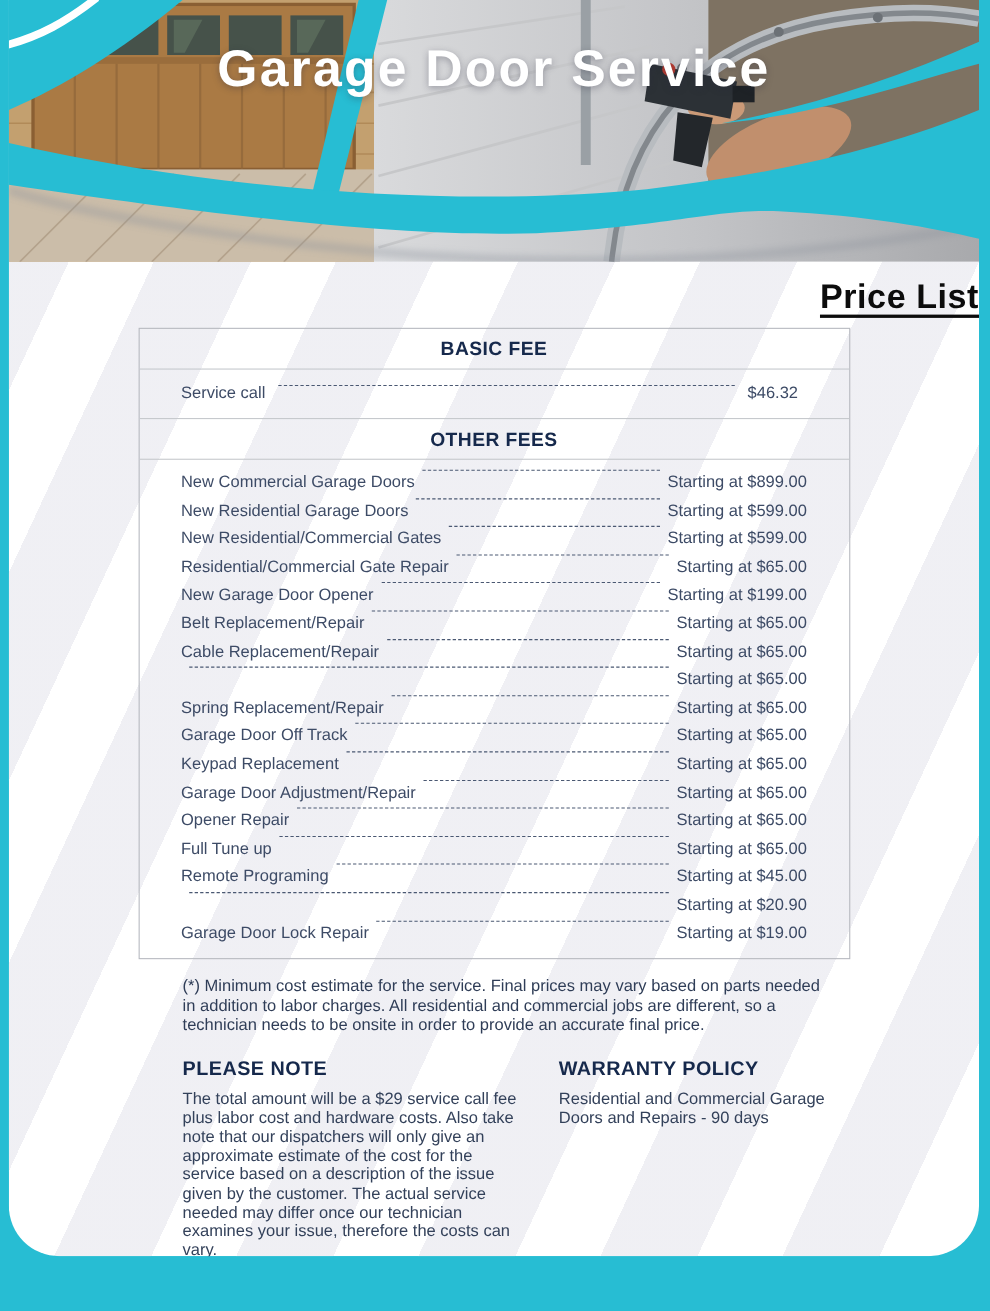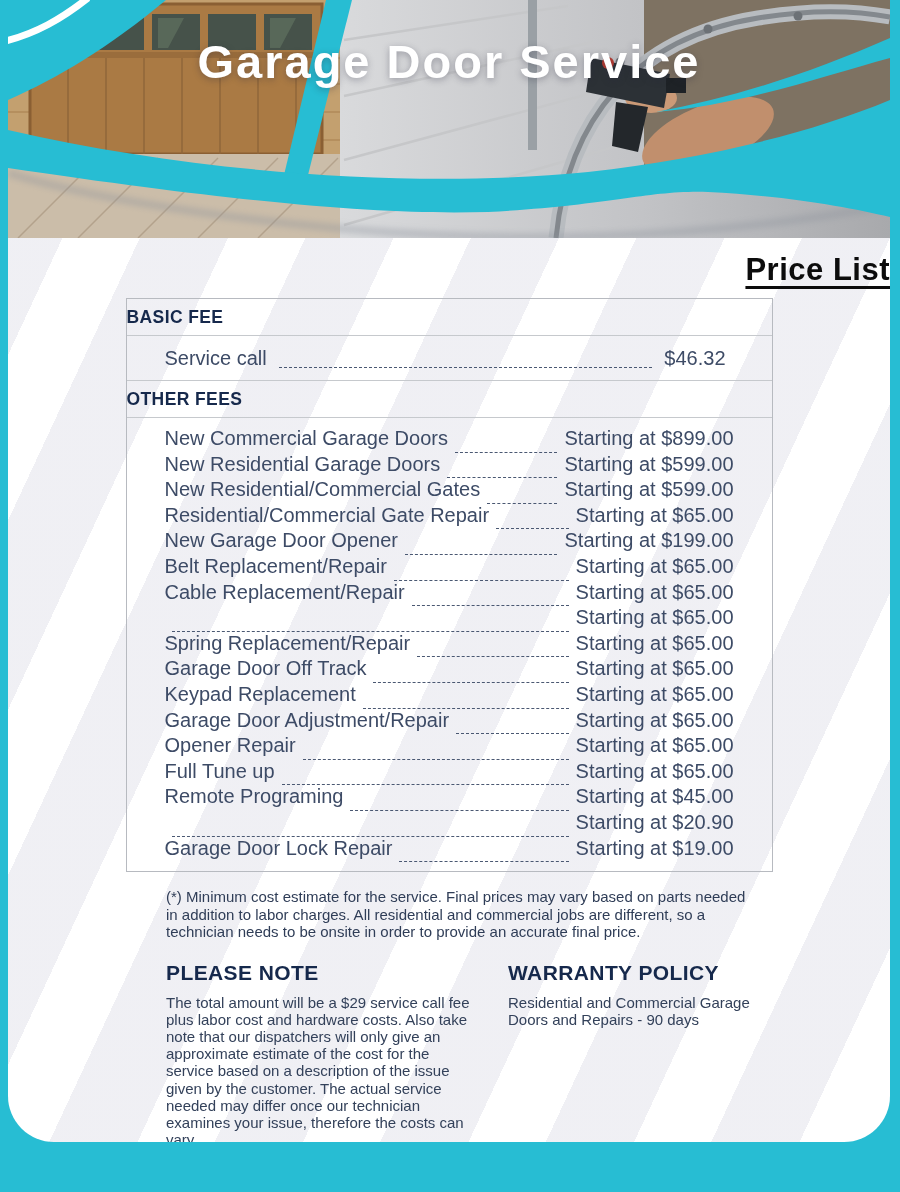"BASIC FEE" .sec-h { text-align: left -> center }
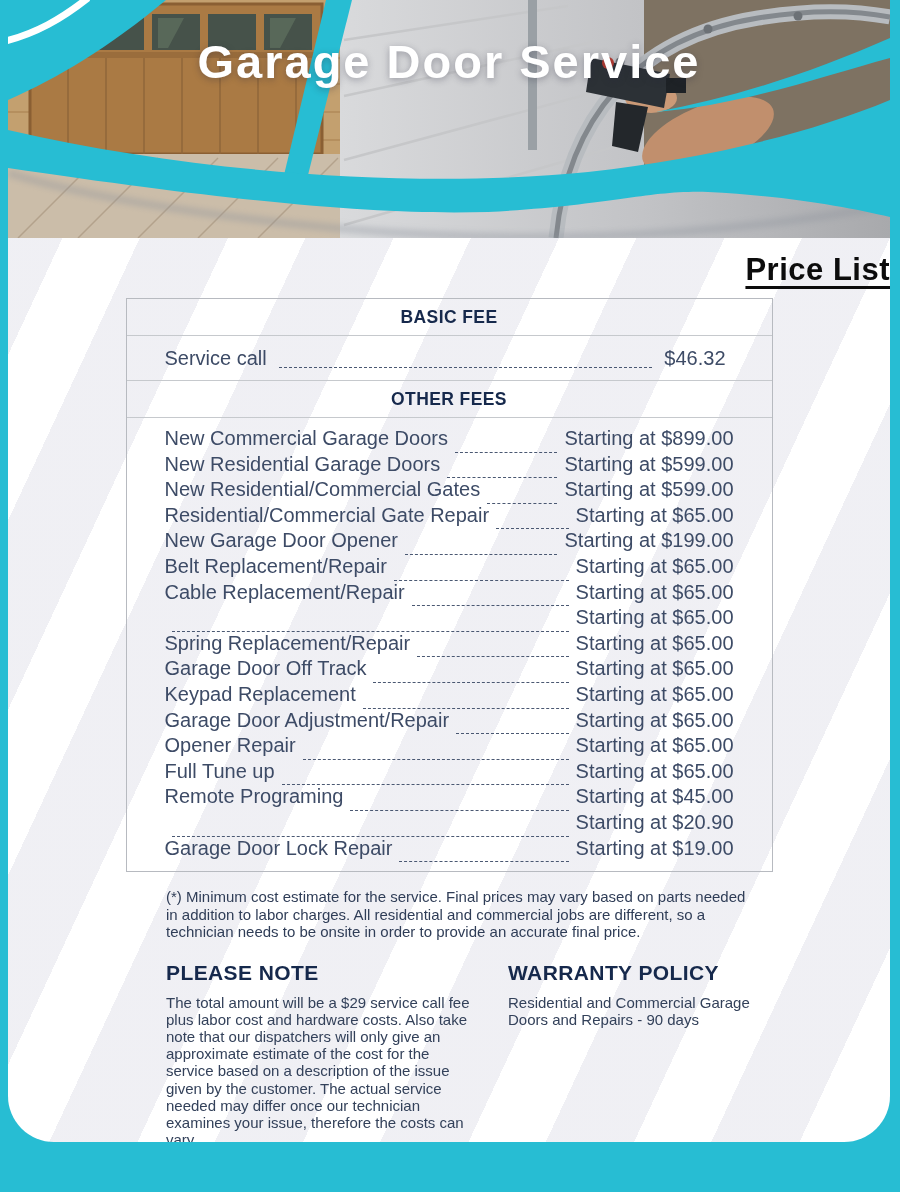"Service call" .row { align-items: flex-end -> flex-start; font-size: 20px -> 15px }
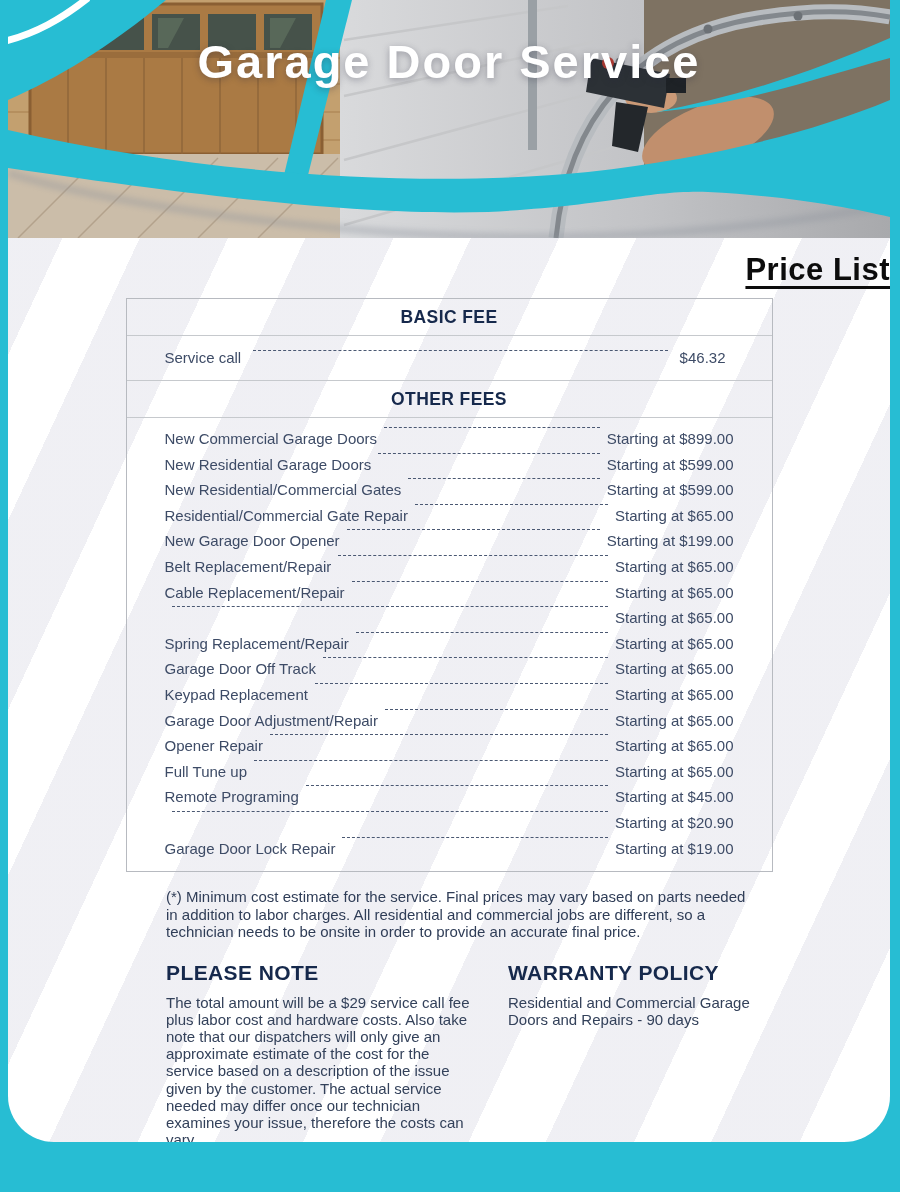"PLEASE NOTE" .col h2 { font-size: 21px -> 18px }
